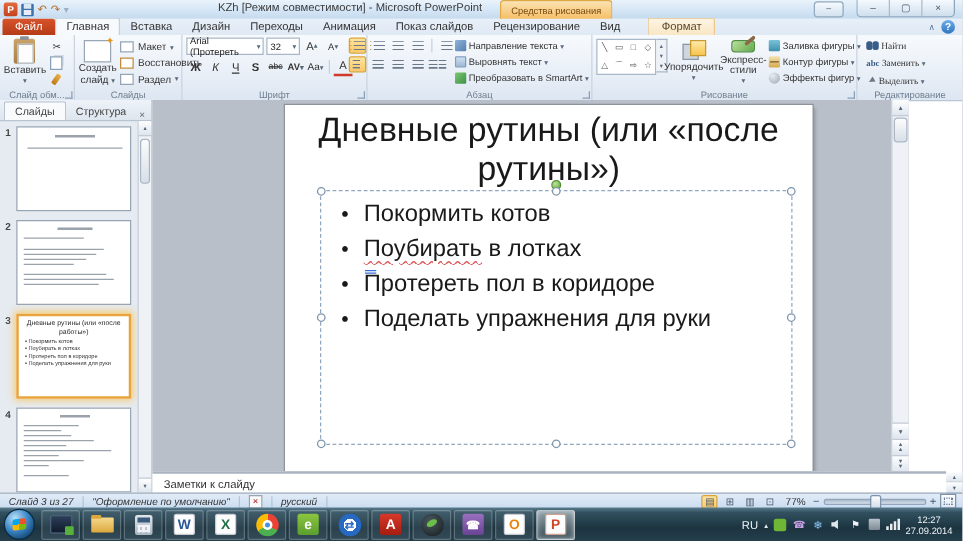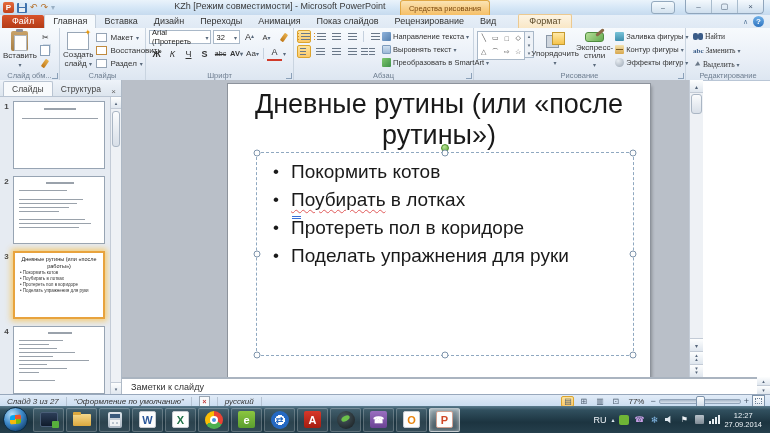"Направление текста" .parcols { justify-content: none -> flex-end }
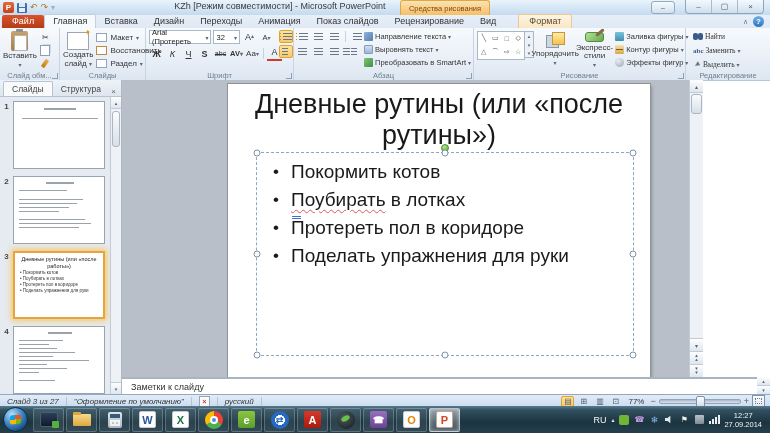"Дневные рутины (или «после" .editor { padding-left: none -> 24px }
